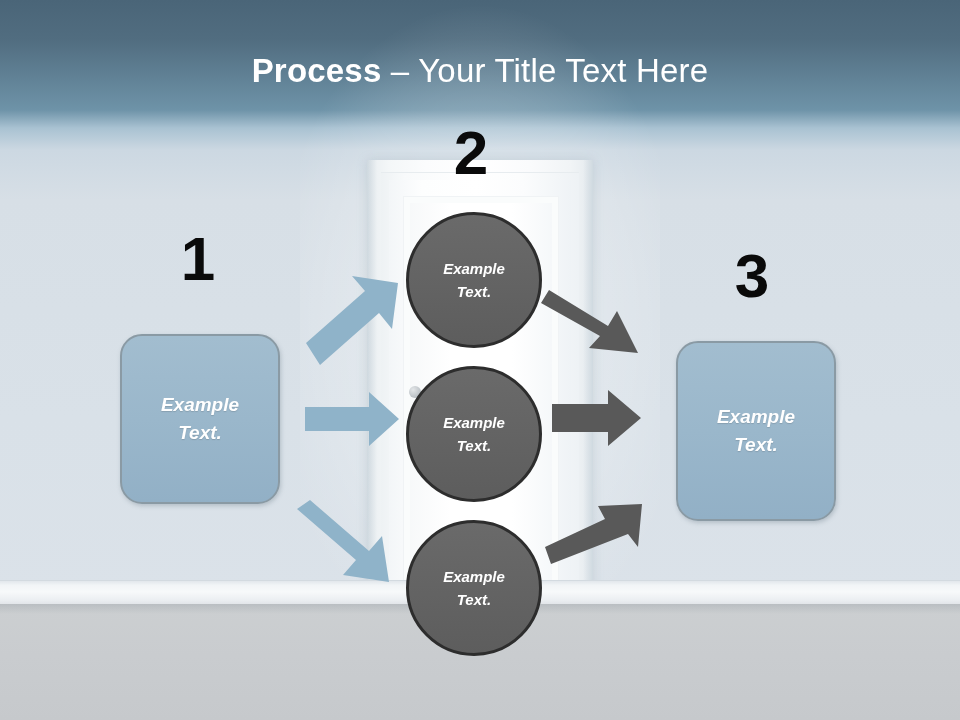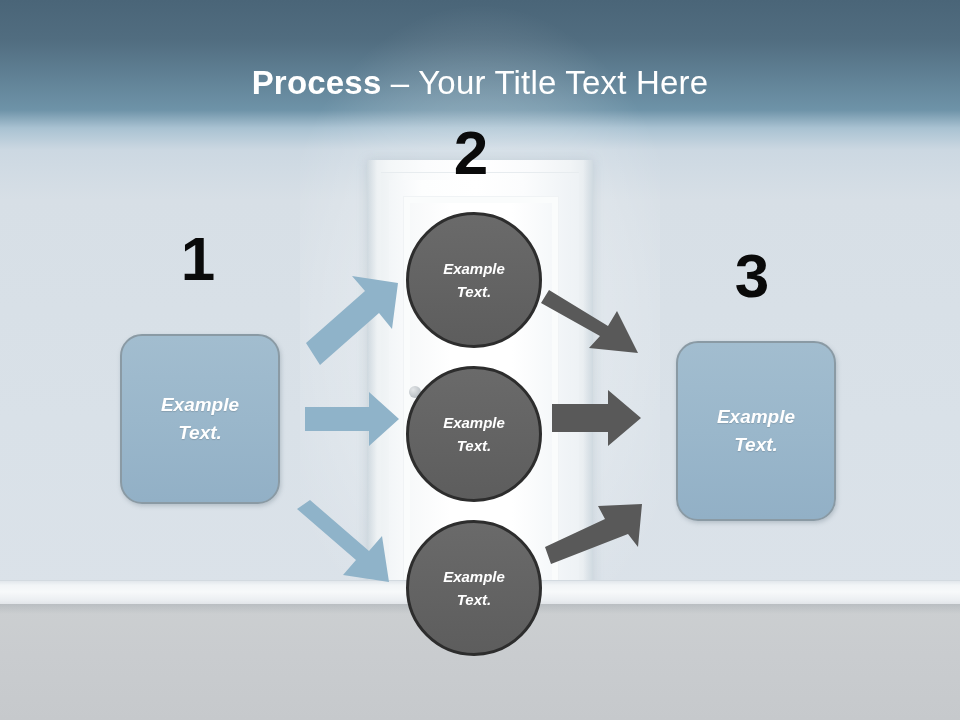"Process – Your Title Text" .title { margin-top: 12px -> none }
